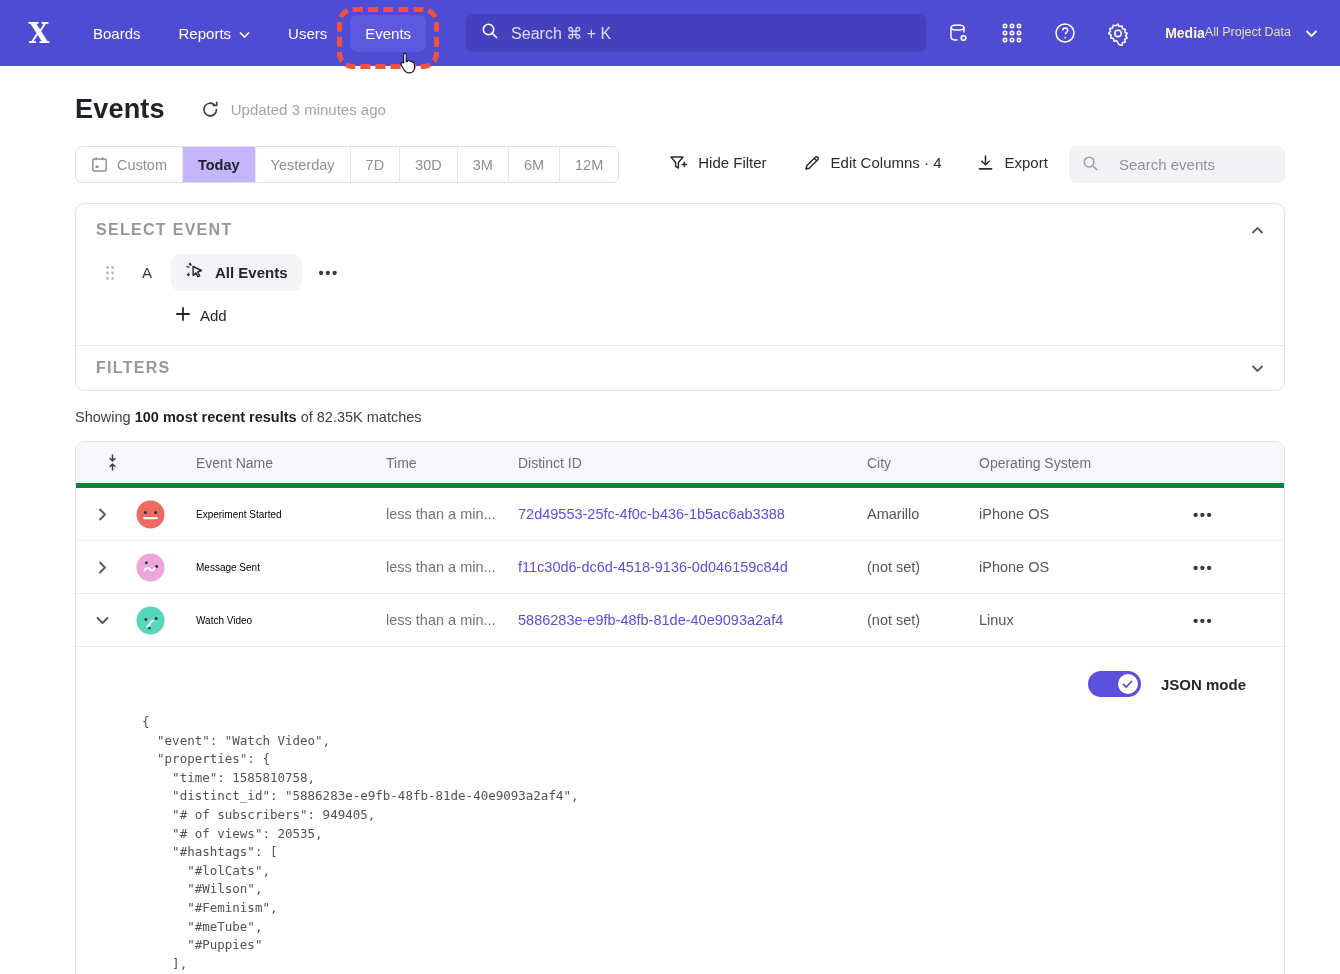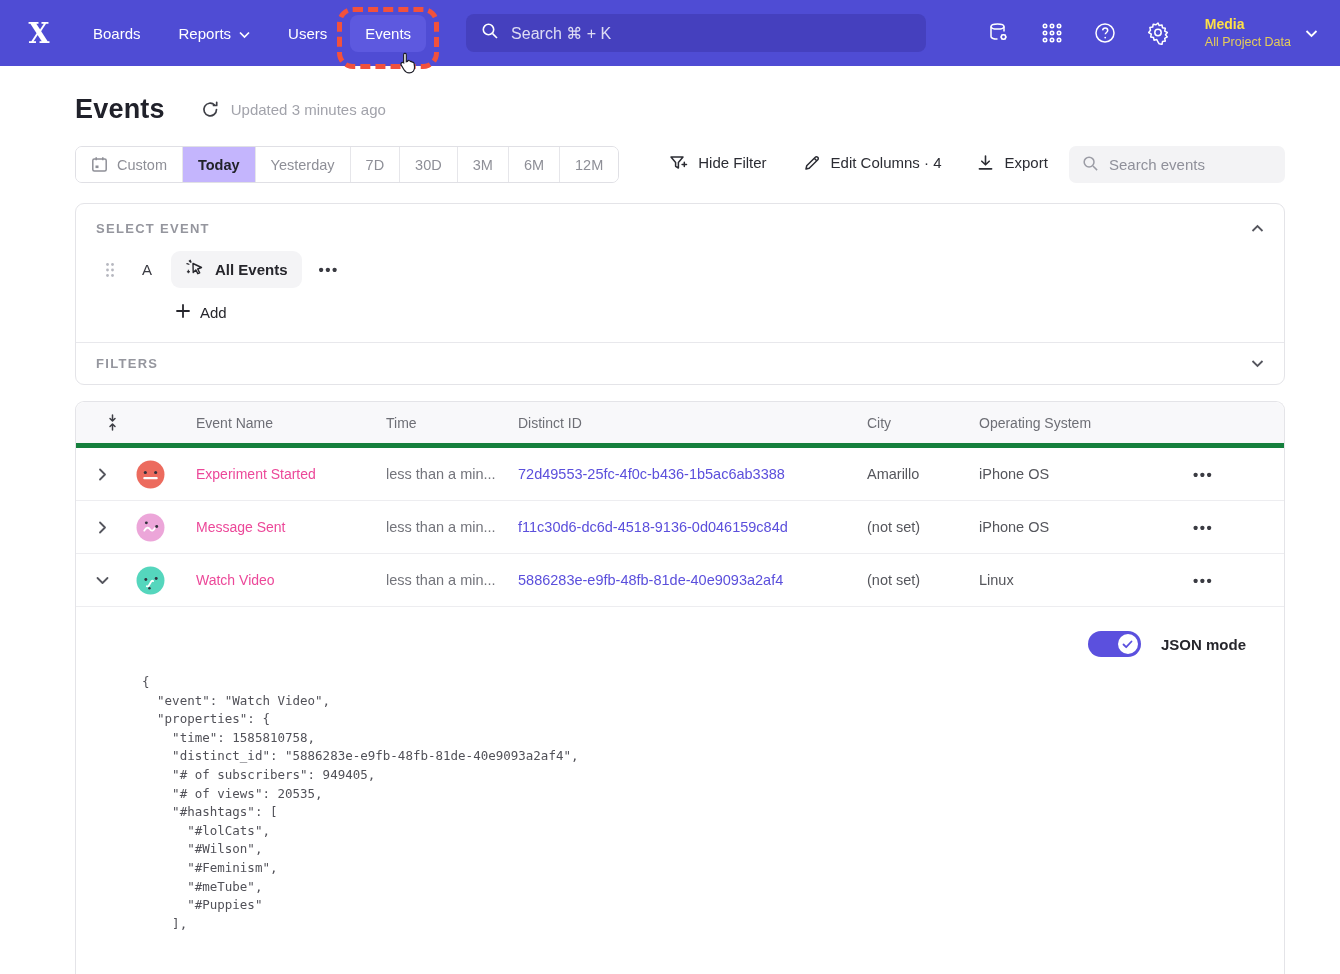"Media" .project { color: #fde047 -> #fef9c3; flex-direction: column -> row }
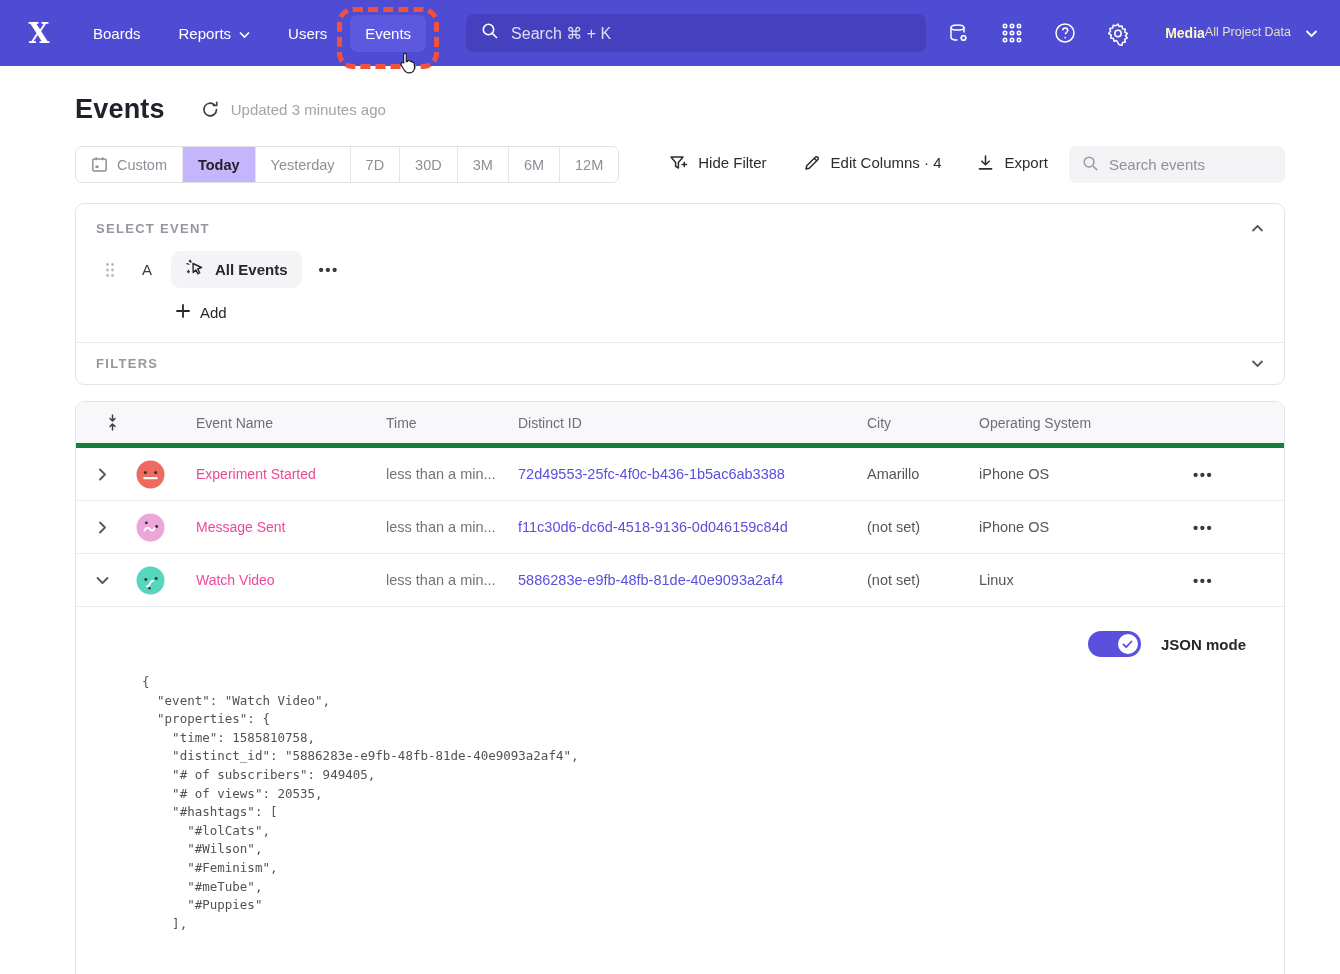"Search events" .events-search { gap: 10px -> 20px }
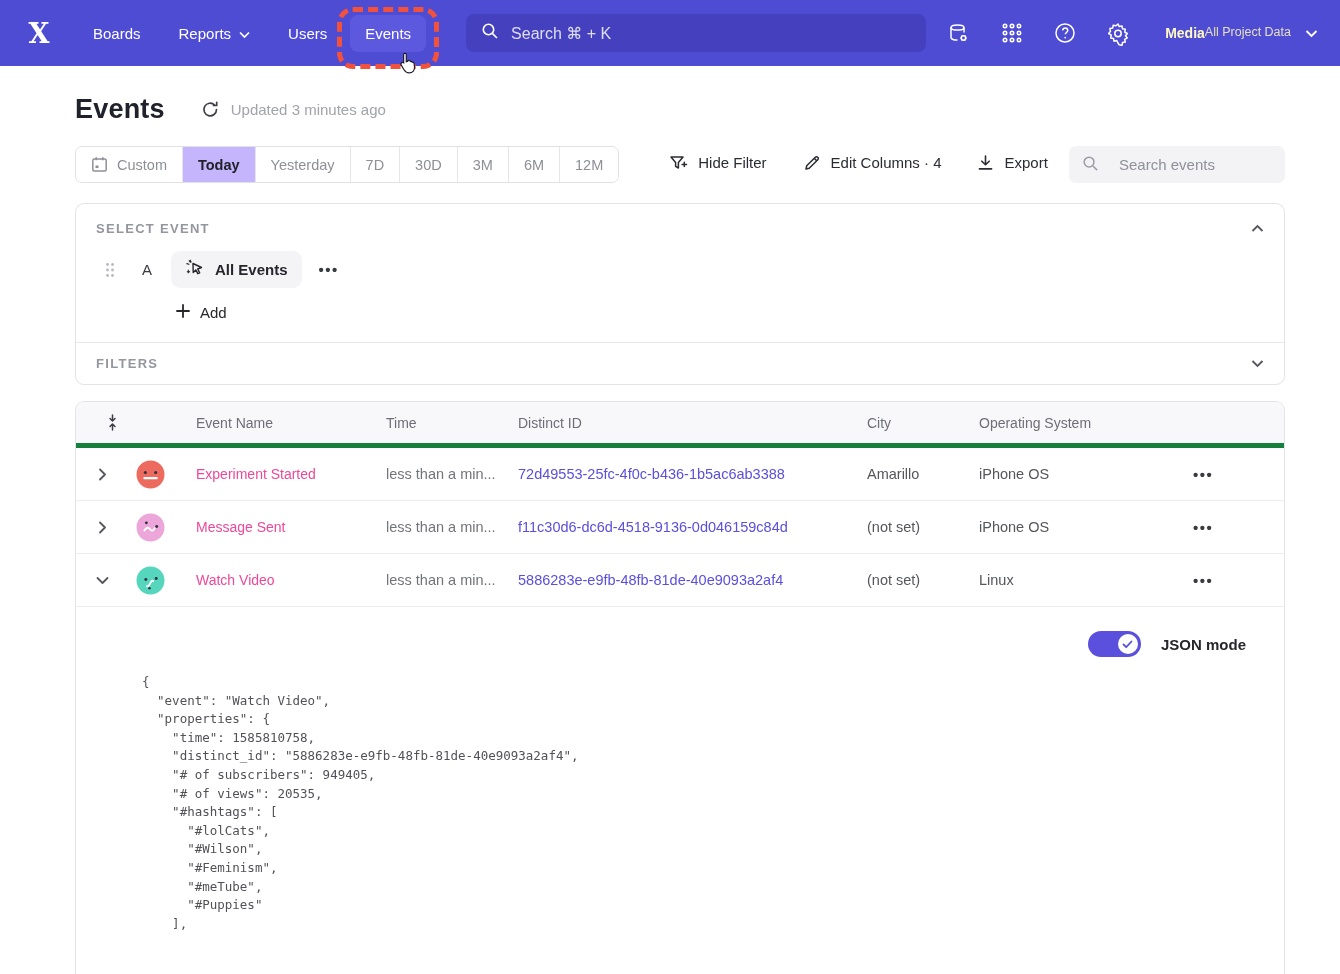"SELECT EVENT" .sec-label { font-size: 13px -> 16px }
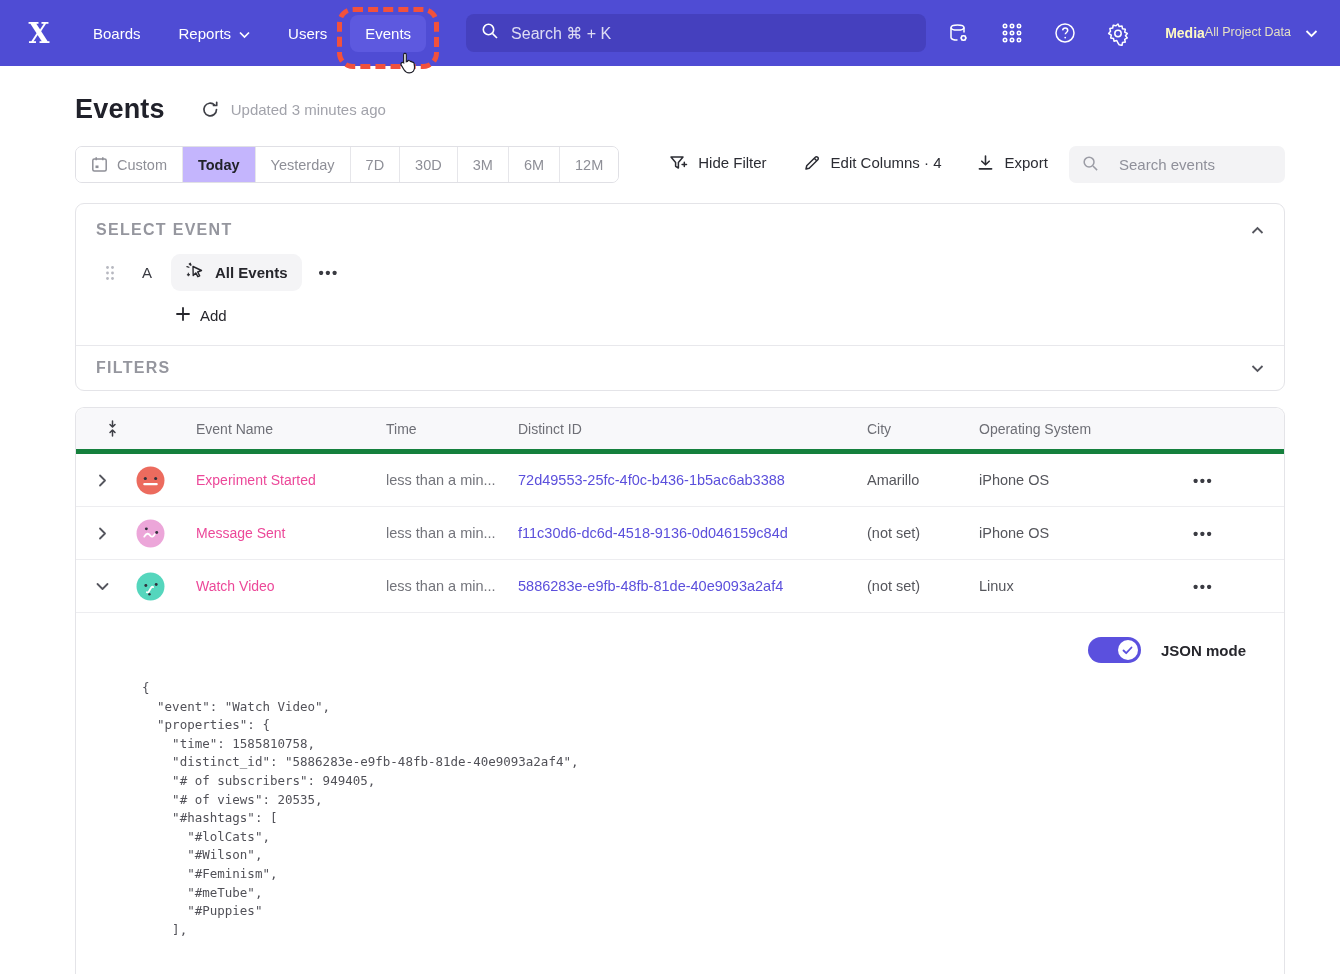"Showing 100 most recent results" div.showing { html: none -> <div> <span>Showing </span><b>100 most recent results</b><span> of 82.35K matches</span> </div> }
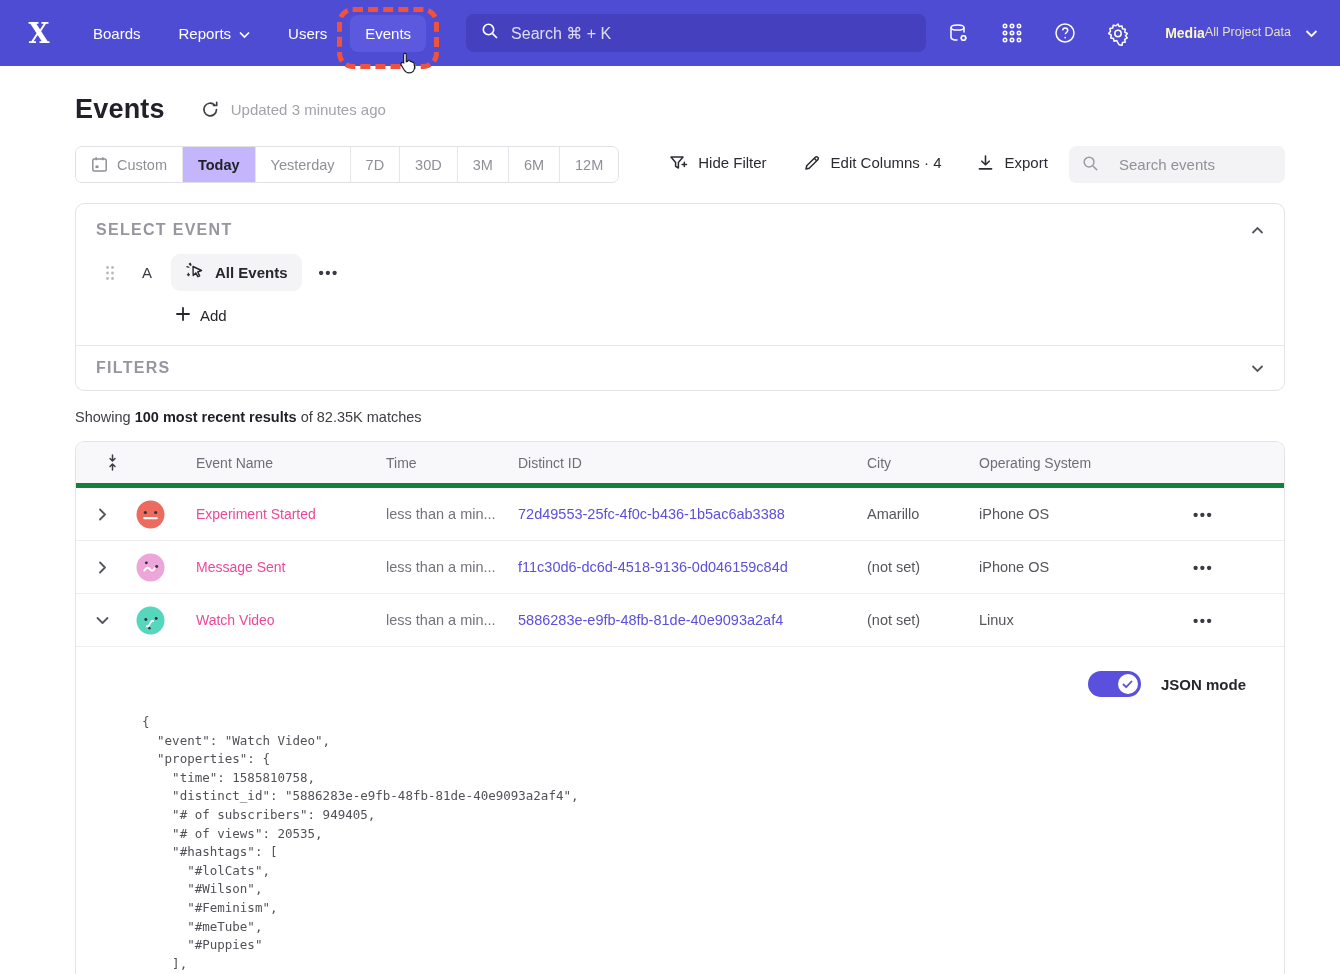"Experiment Started" .cell-name { color: #ec4899 -> #000000; font-size: 14px -> 10px }
